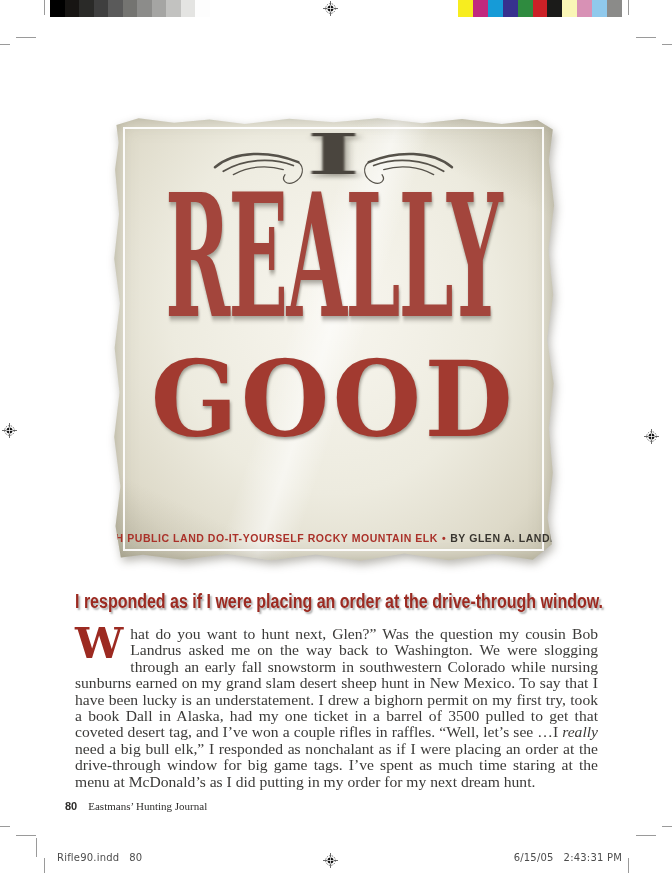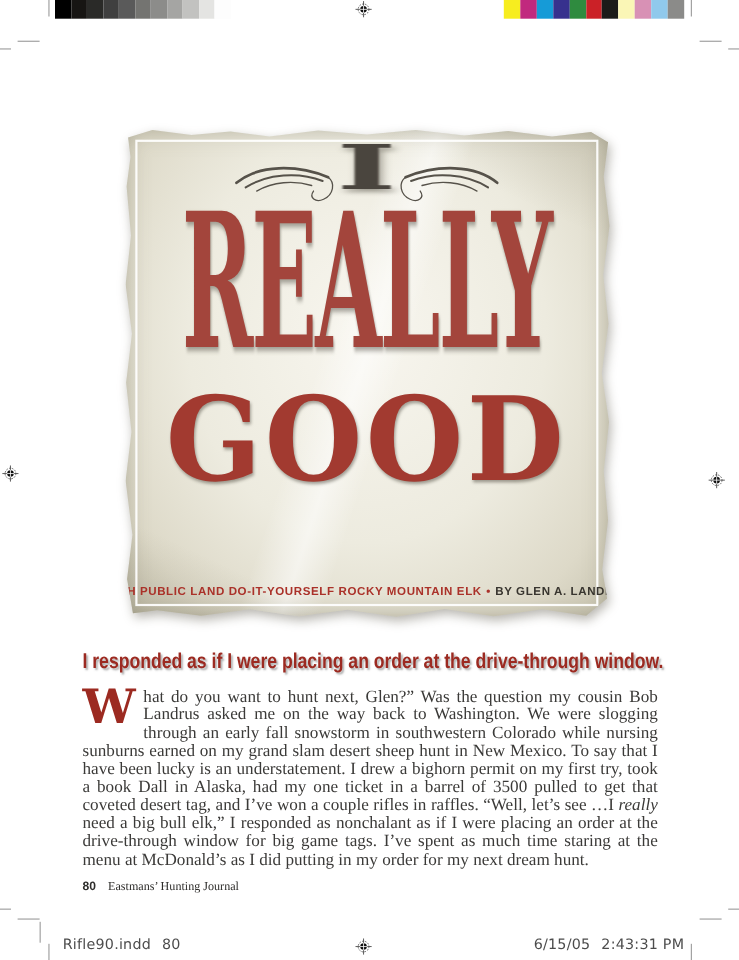"80 Eastmans’ Hunting Journal" .footer-line { left: 75px -> 65px }
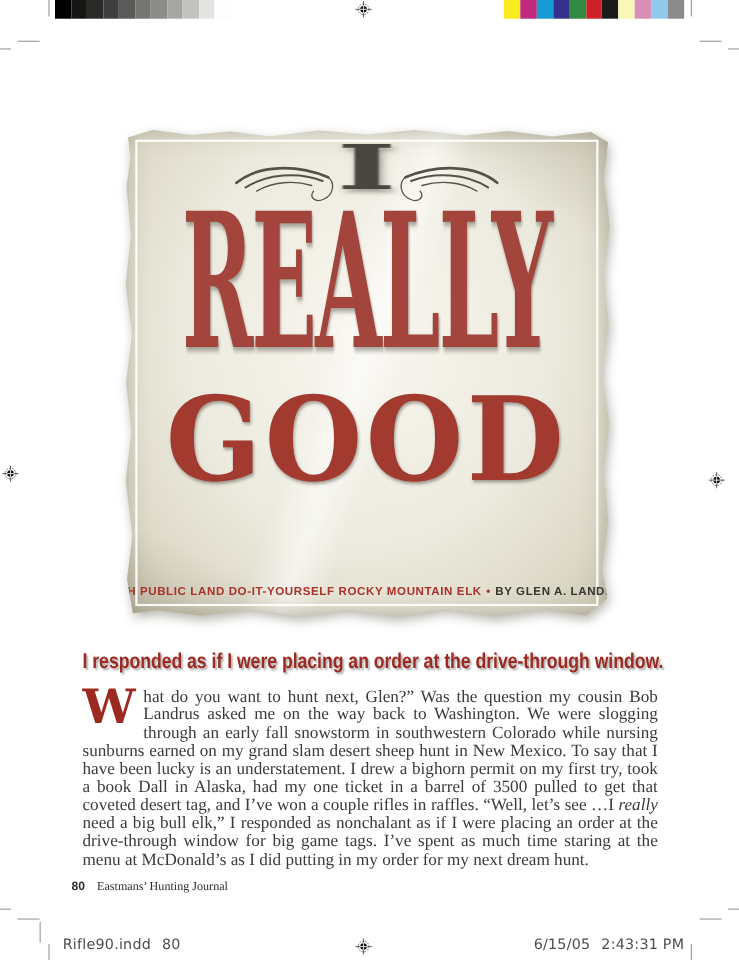"Rifle90.indd 80" .slug { font-size: 13px -> 10px }
